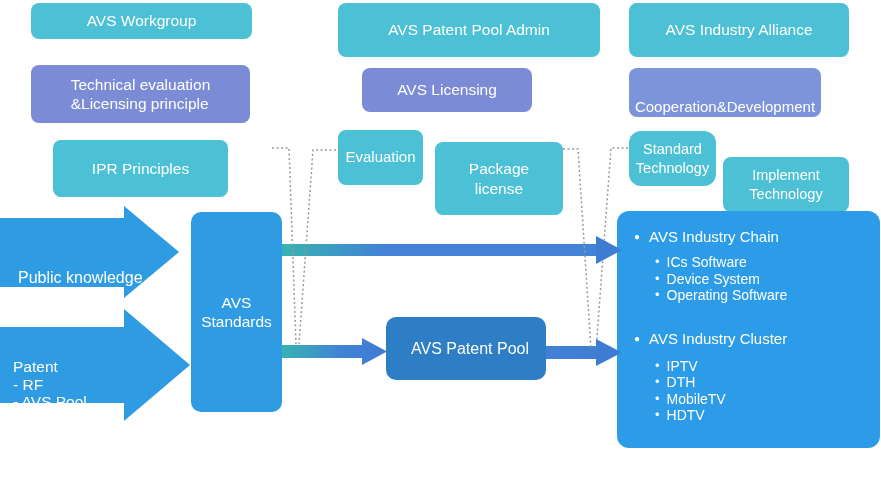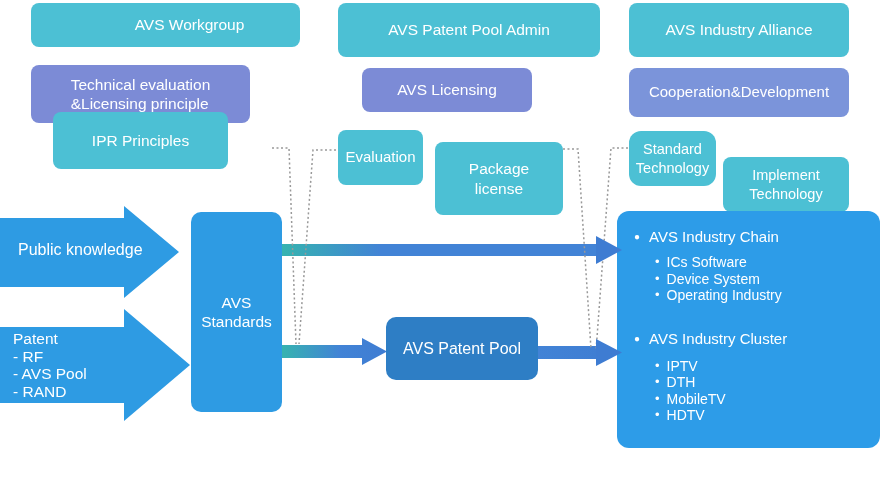"AVS Workgroup" div.node { height: 44px -> 36px; padding-left: 48px -> none }
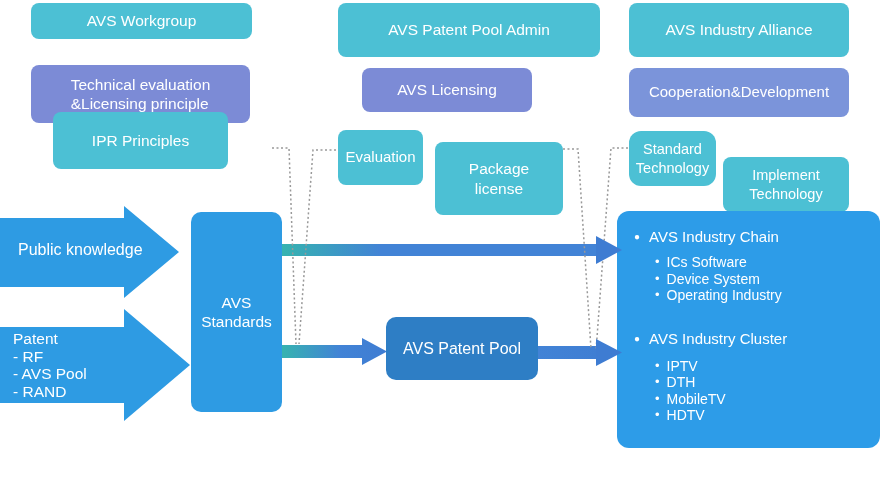"Cooperation&Development" div.node { align-items: none -> flex-end; width: 220px -> 192px }
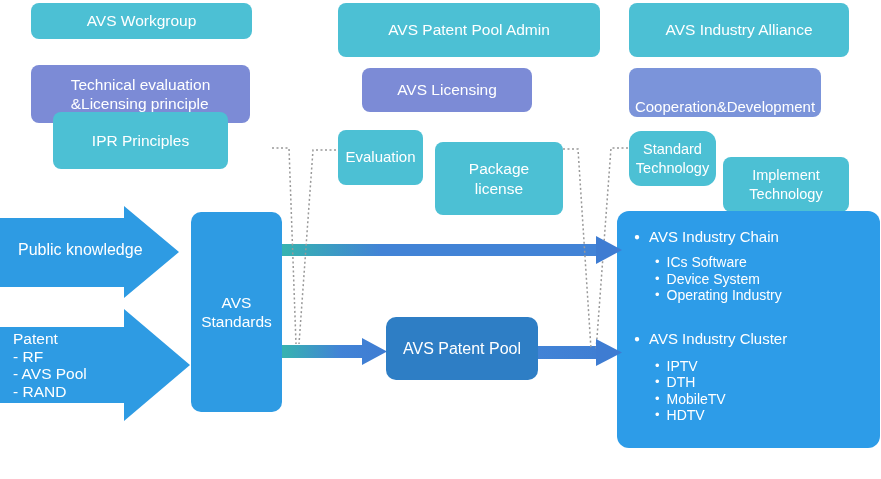"IPR Principles" div.node { top: 112px -> 140px }
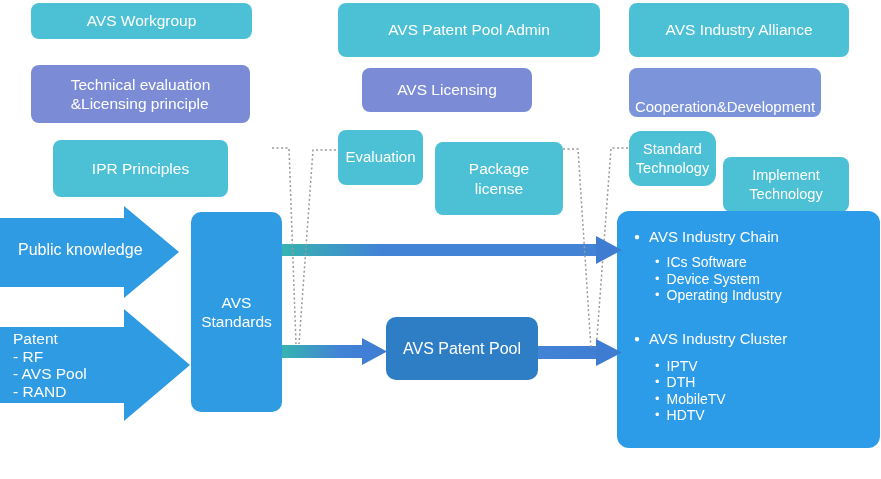"Public knowledge" .arrow-label { margin-top: none -> 28px }
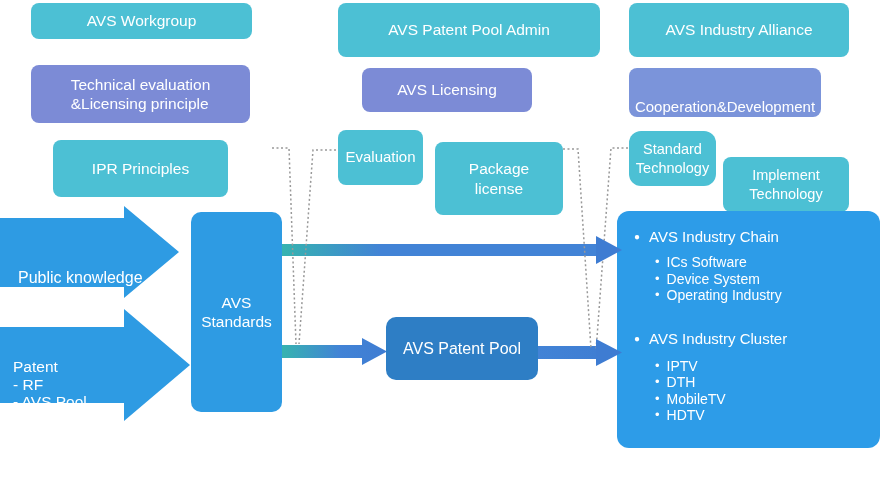"Operating Industry" span { text: Industry -> Software }
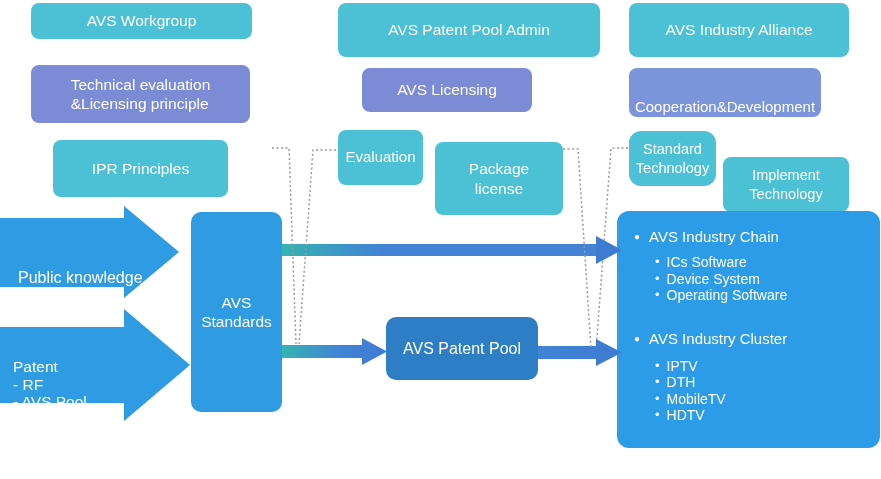"AVS Patent Pool" div.node { padding-left: none -> 8px }
